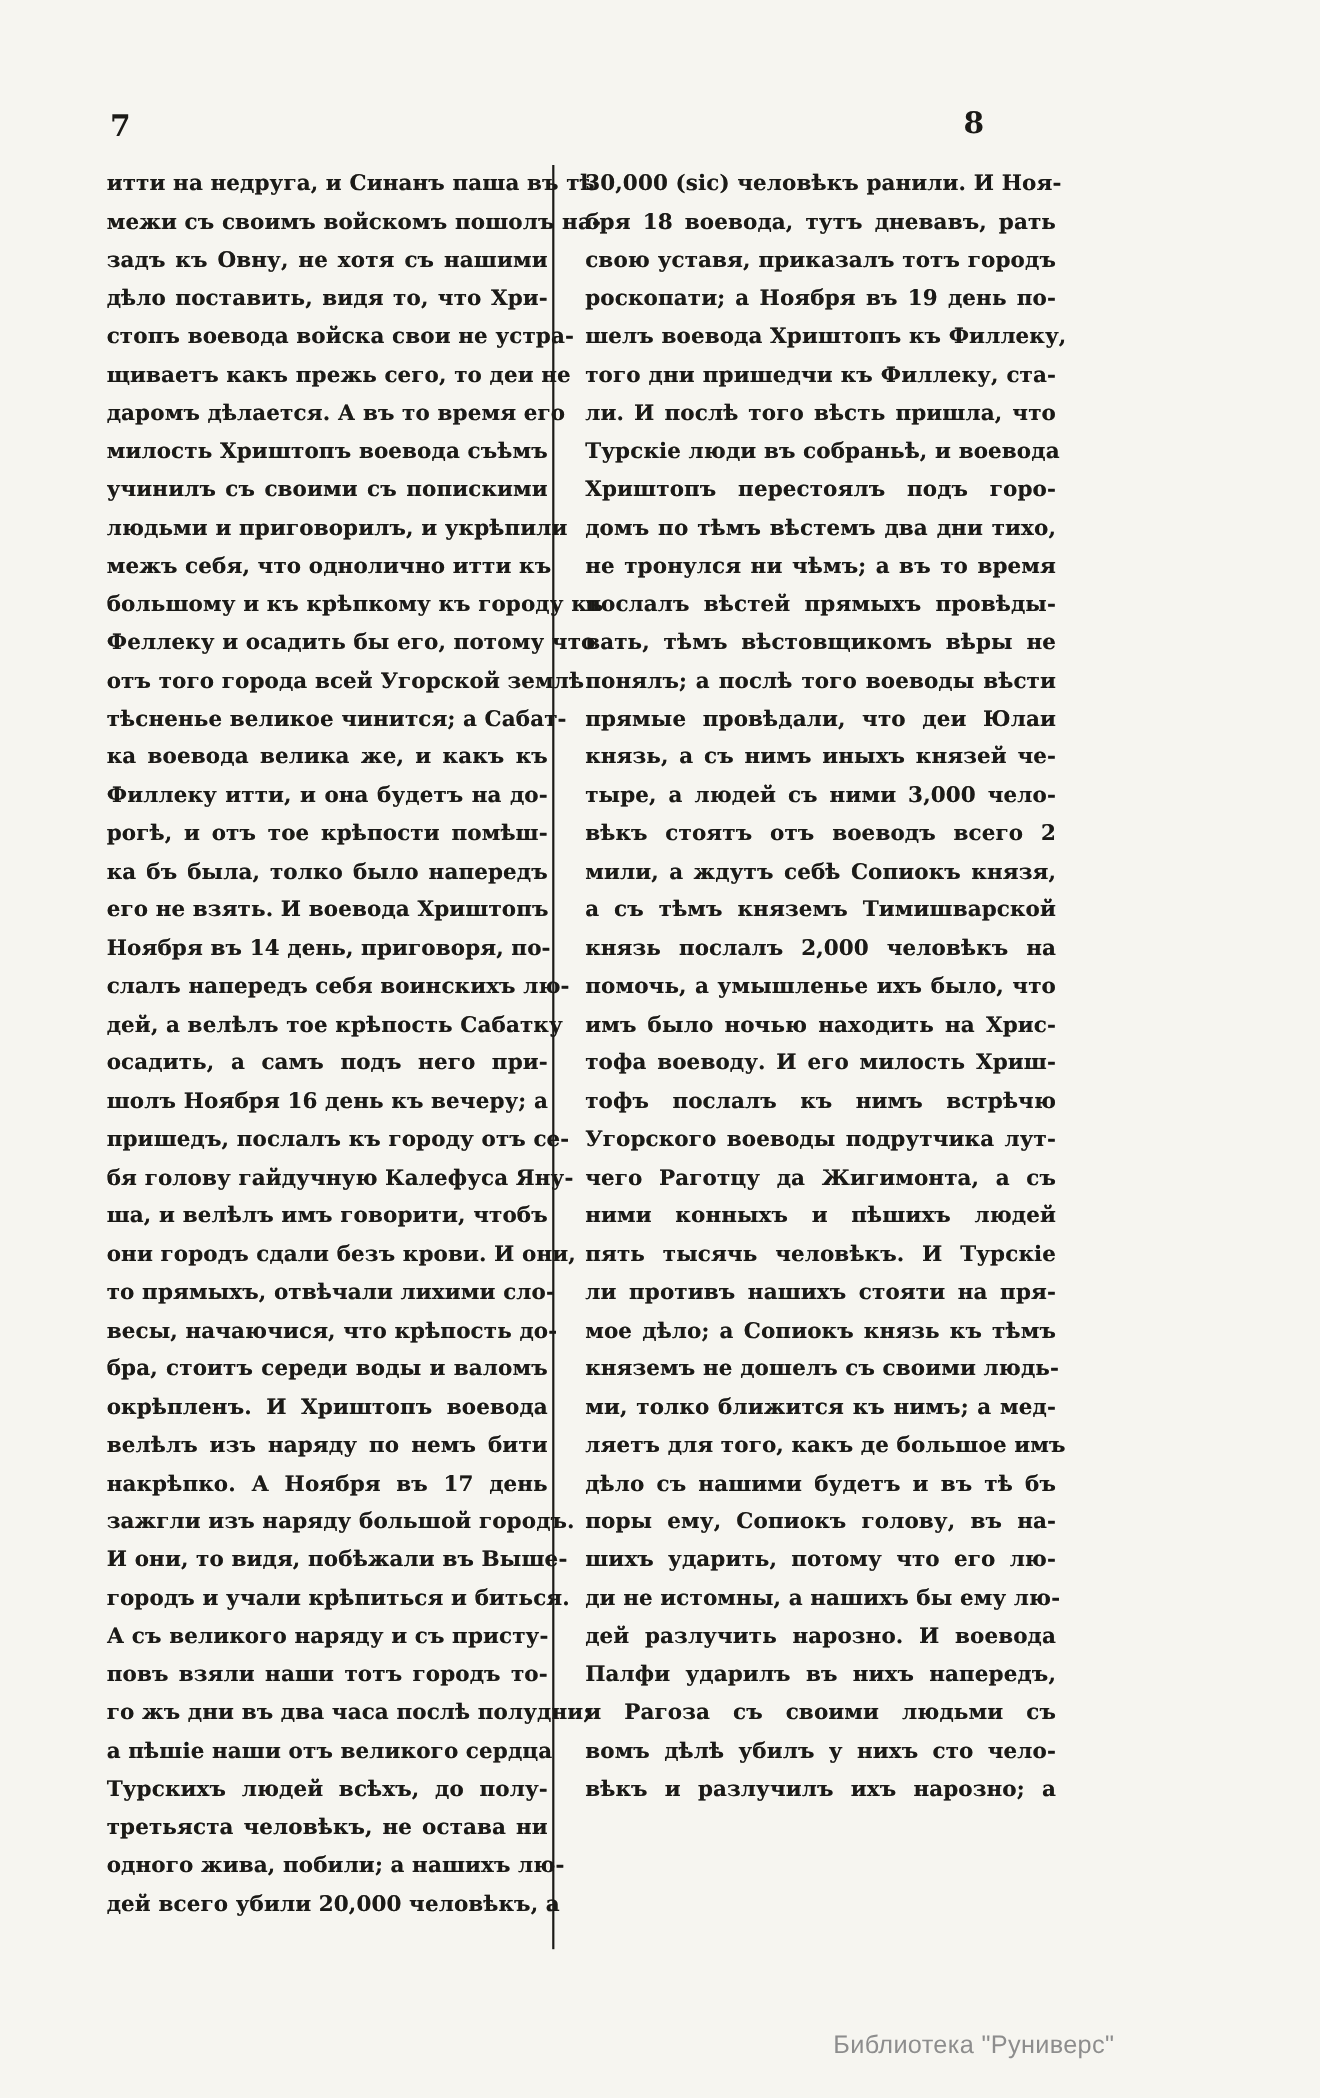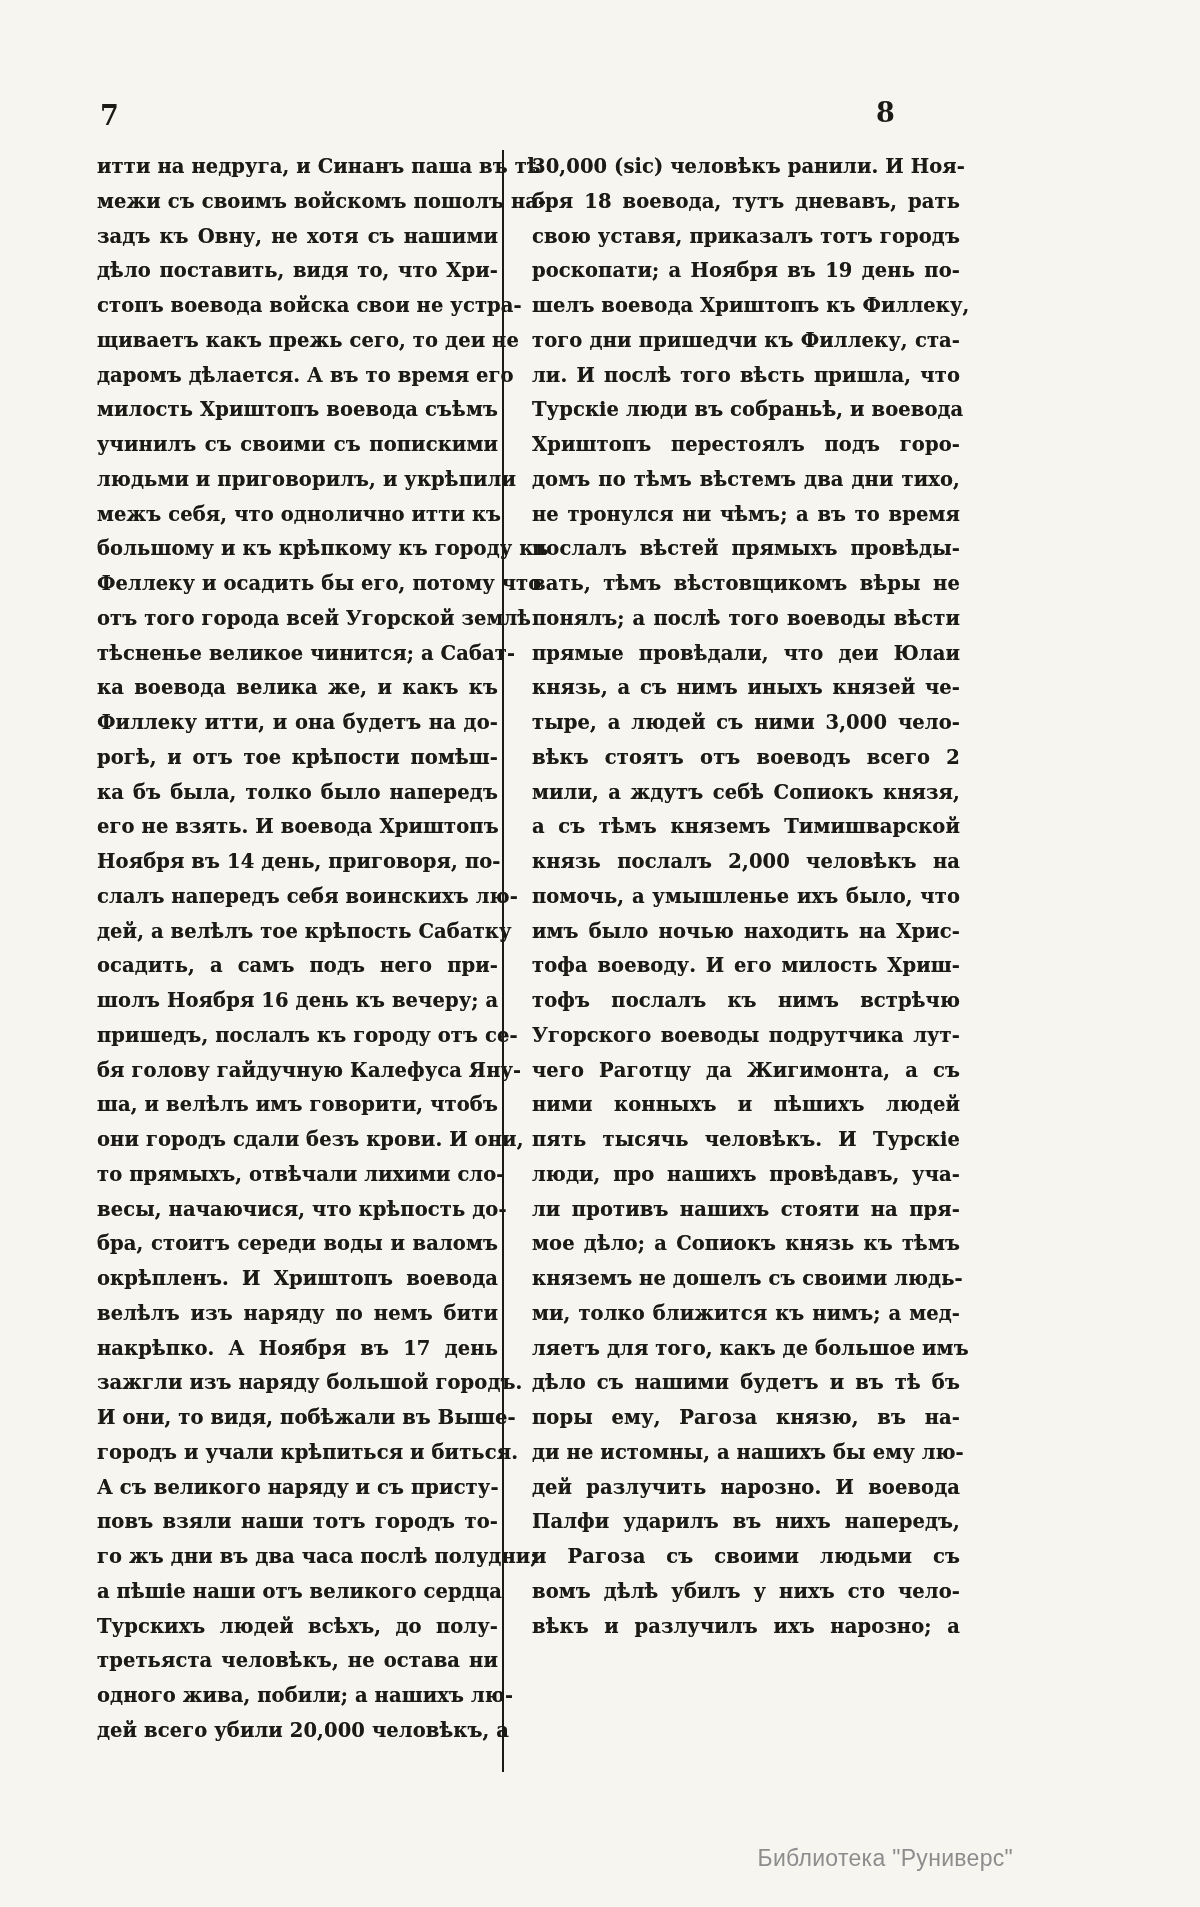"люди, про нашихъ провѣдавъ, уча-" div.line { html: <div>люди, про нашихъ провѣдавъ, уча-</div> -> none }
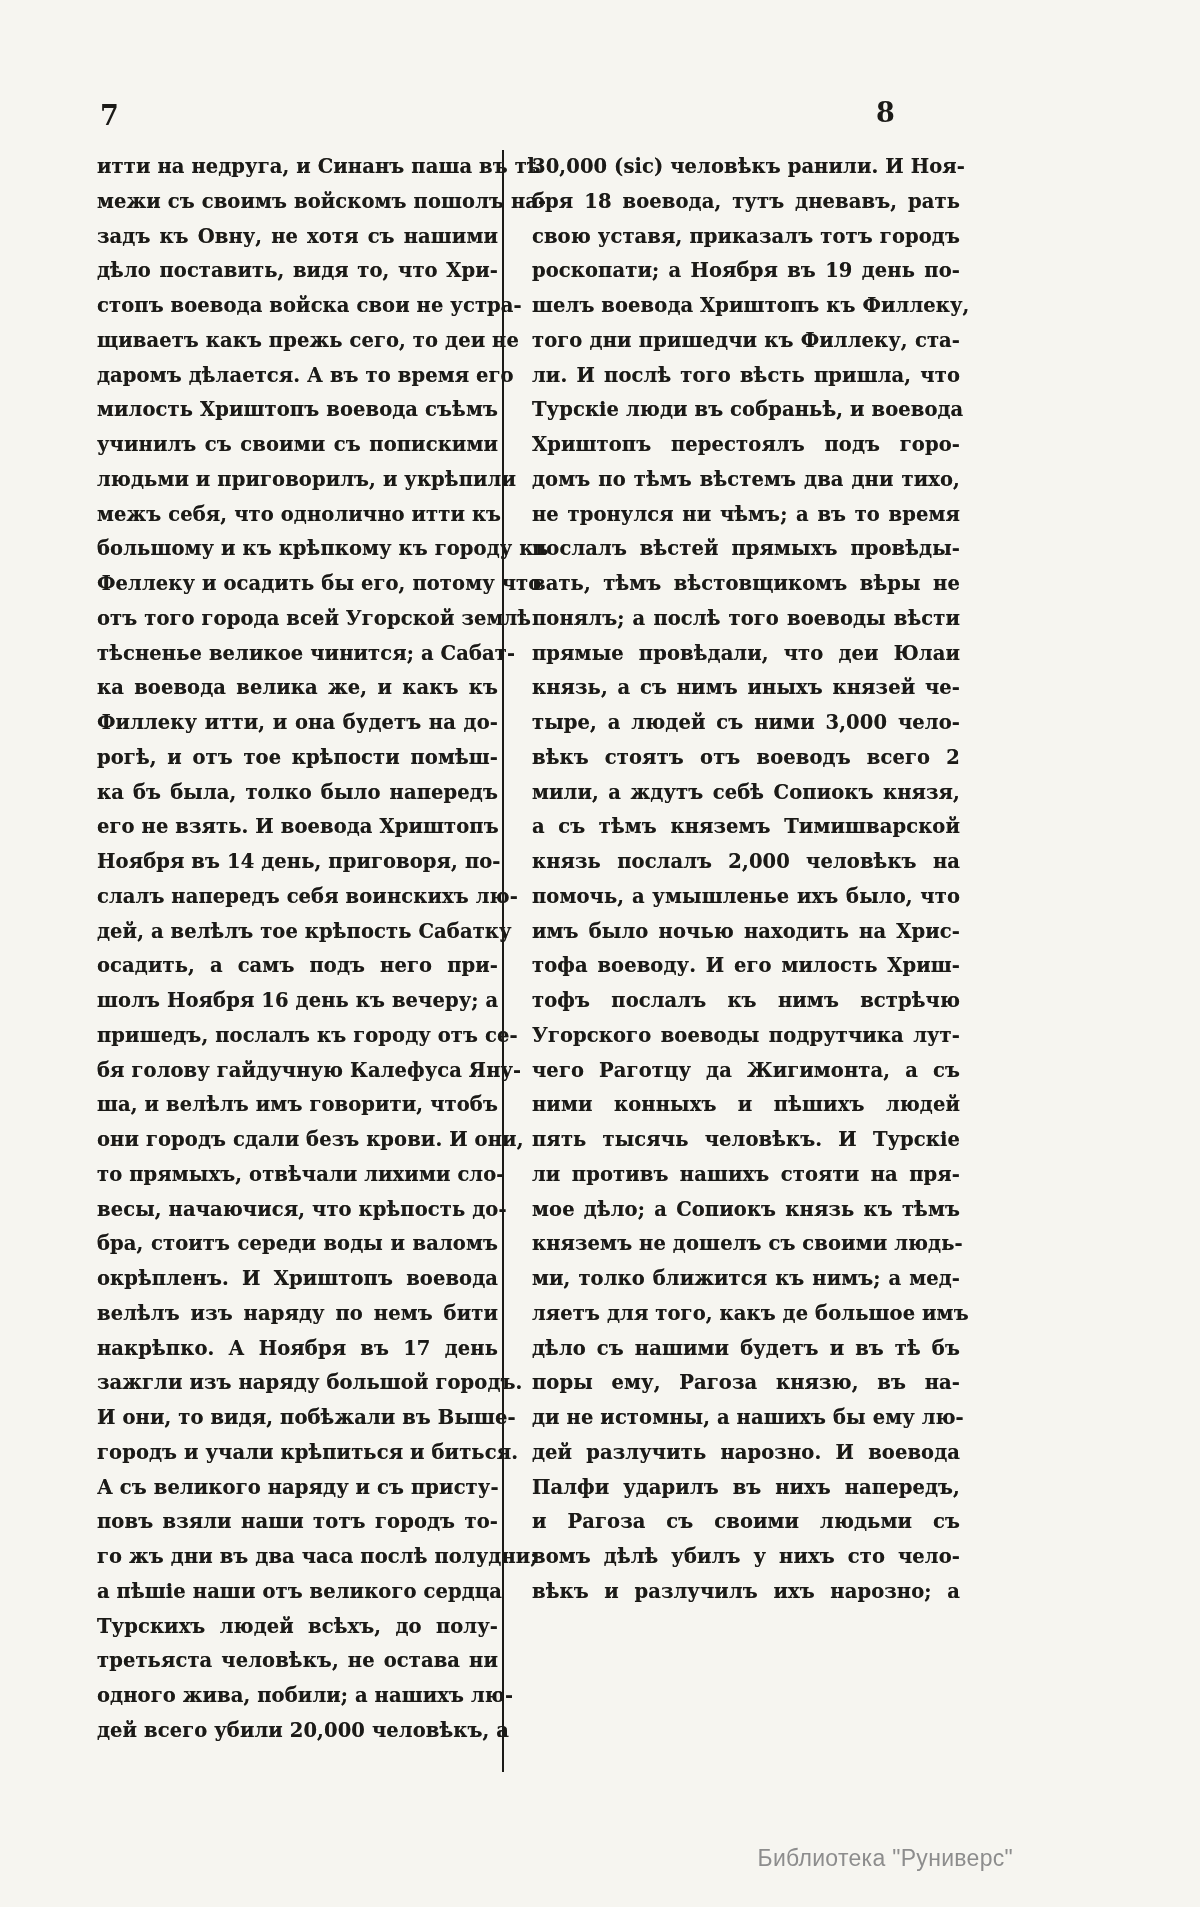"поры ему, Рагоза князю, въ" div.line { text: Рагоза князю -> Сопиокъ голову }
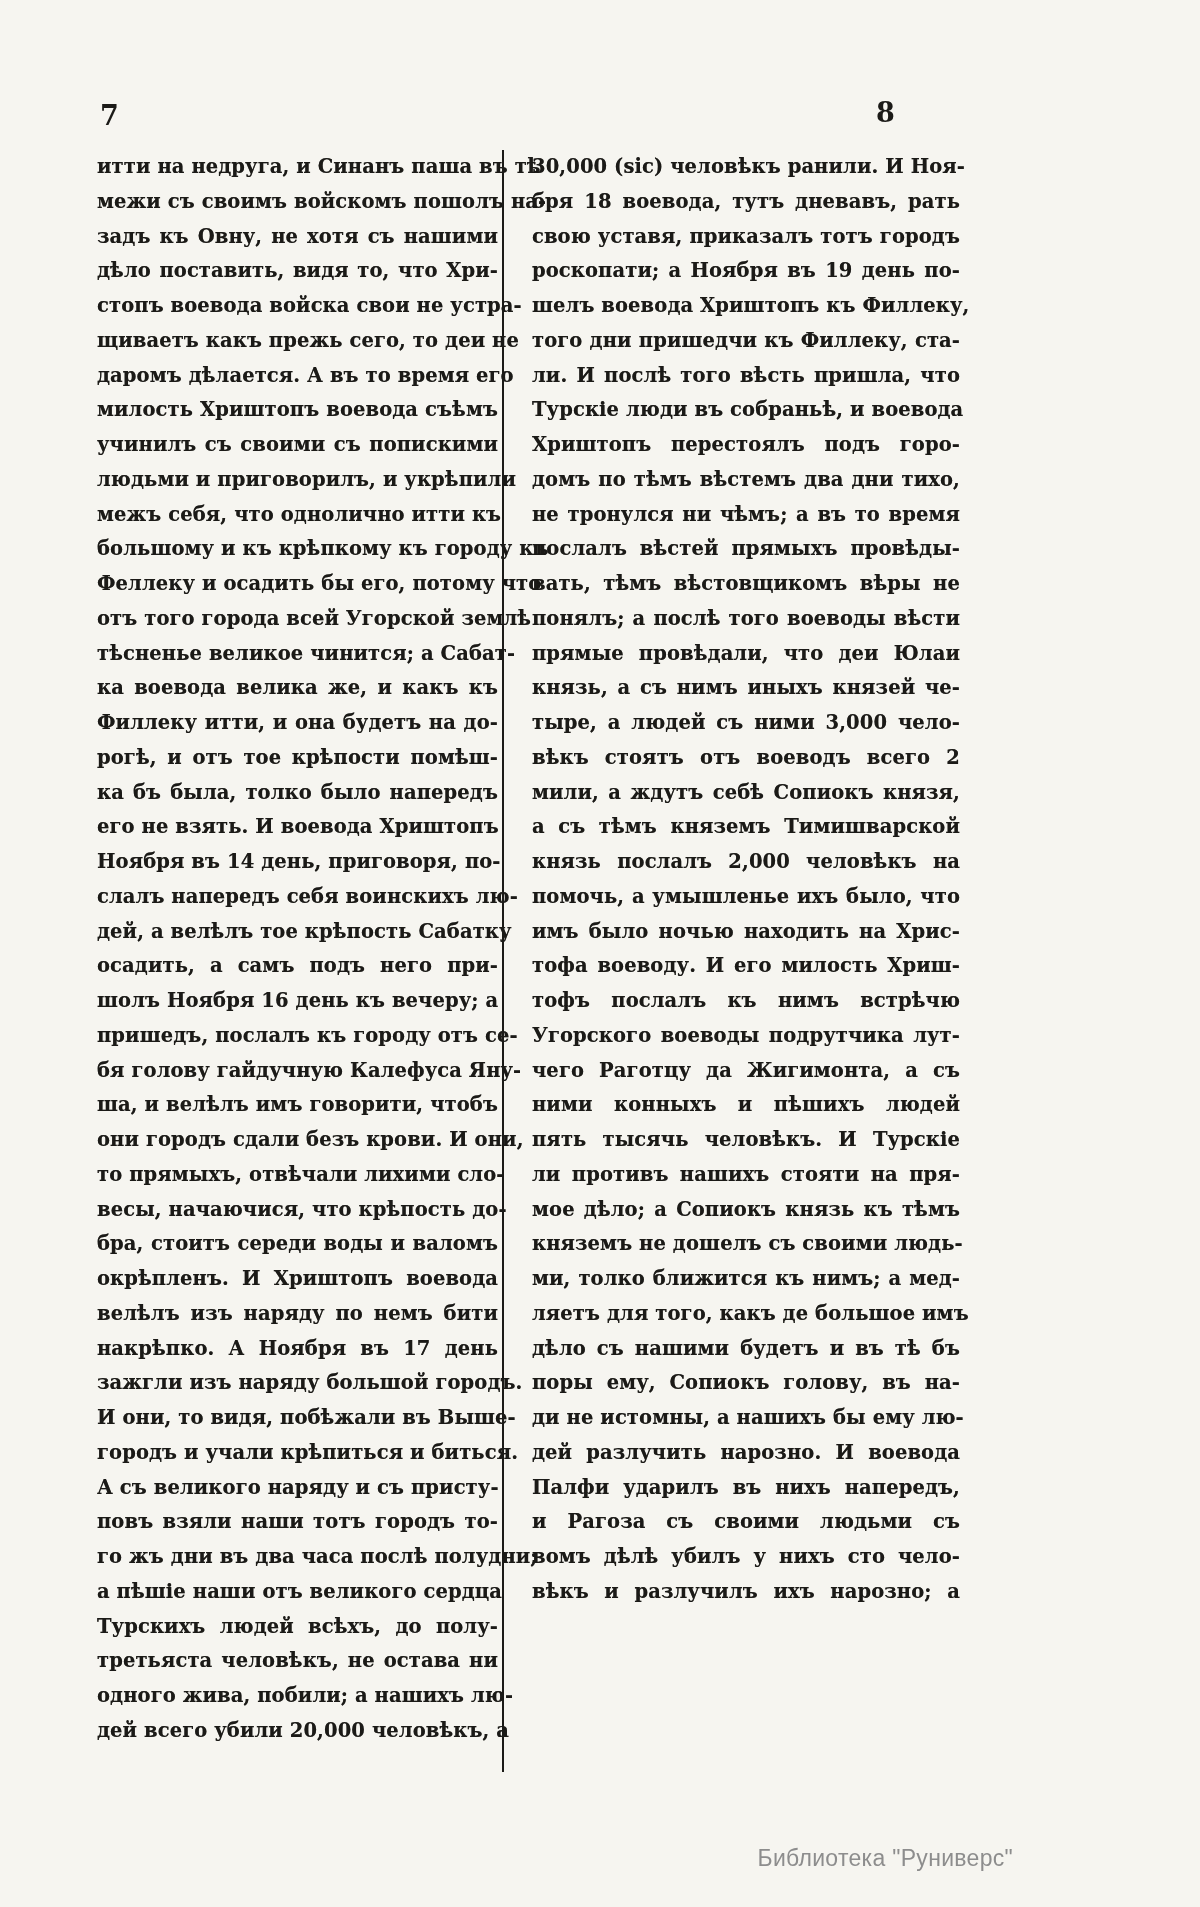"шихъ ударить, потому что его" div.line { html: none -> <div>шихъ ударить, потому что его лю-</div> }
